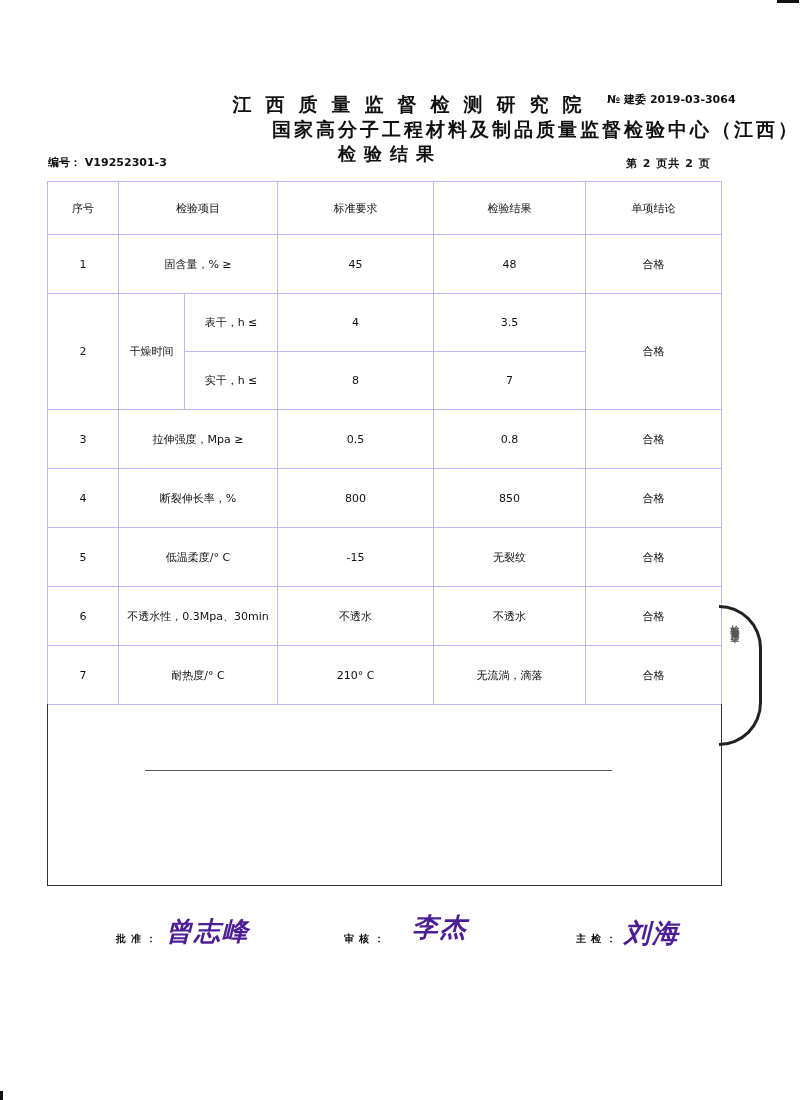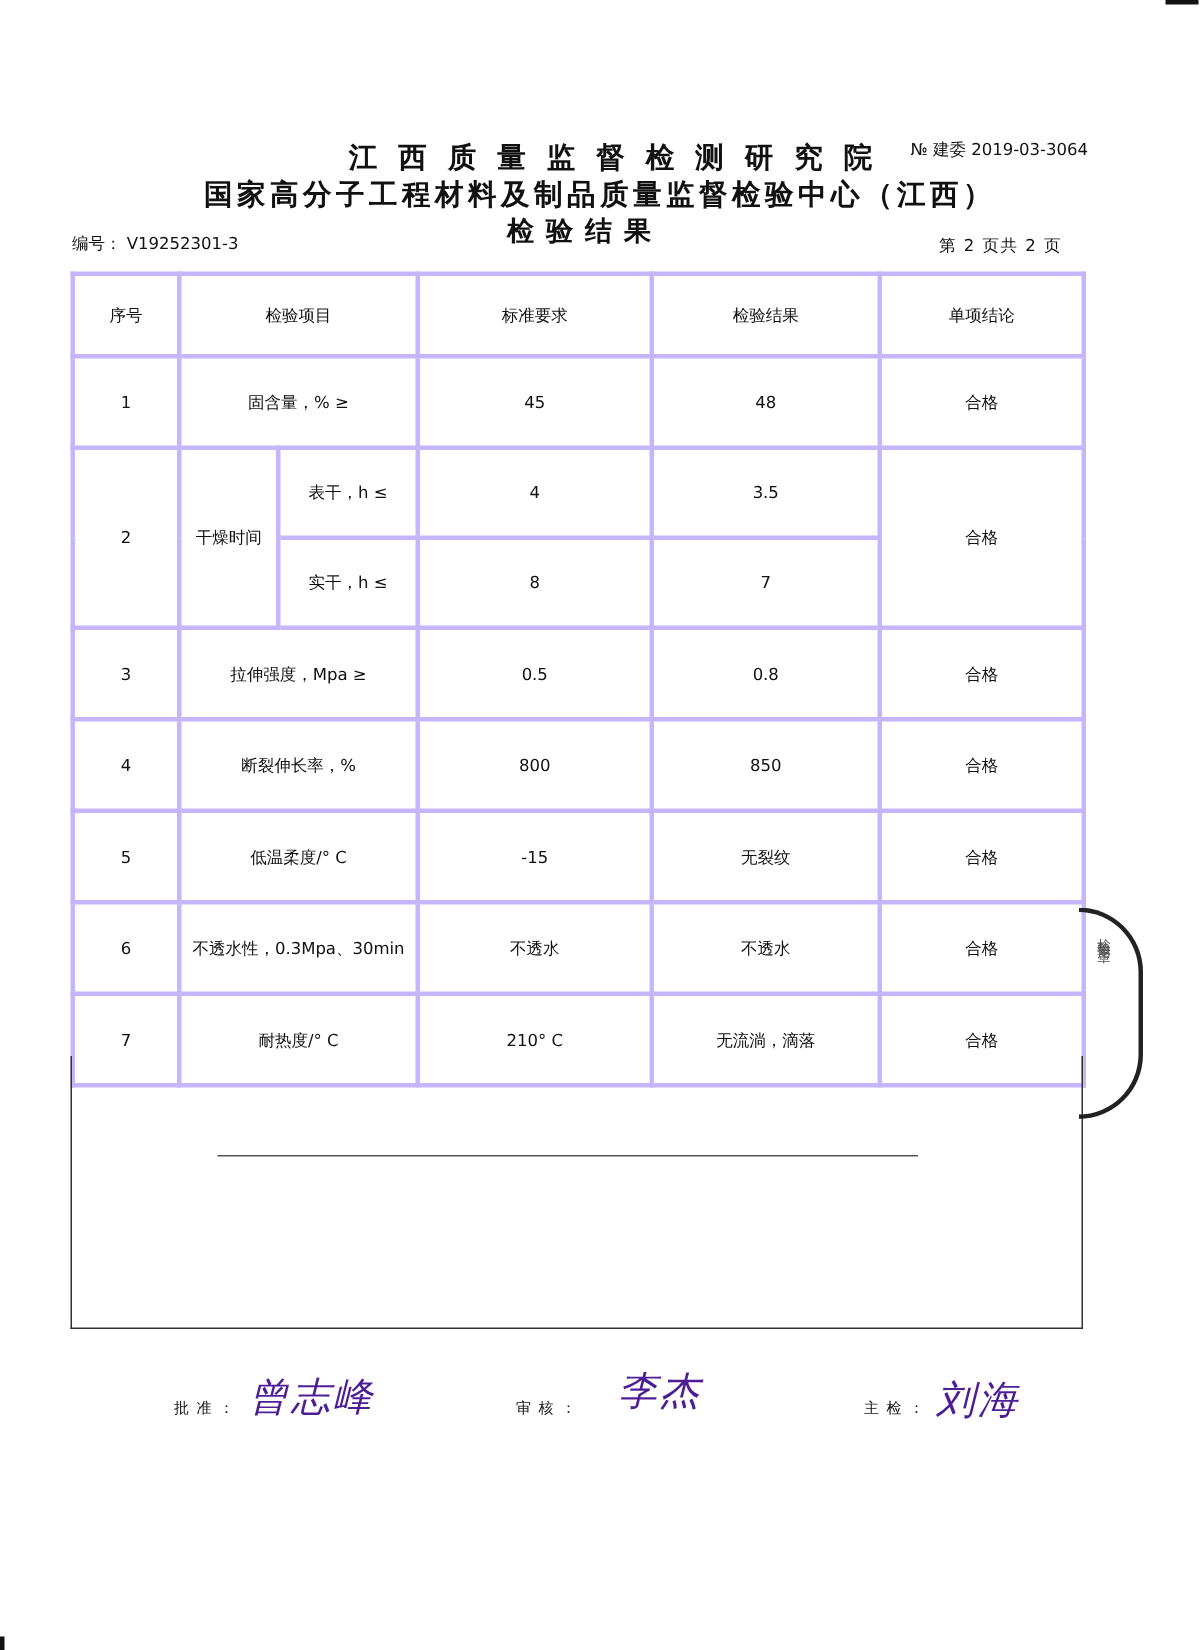"№ 建委 2019-03-3064" .abs { font-weight: none -> bold }
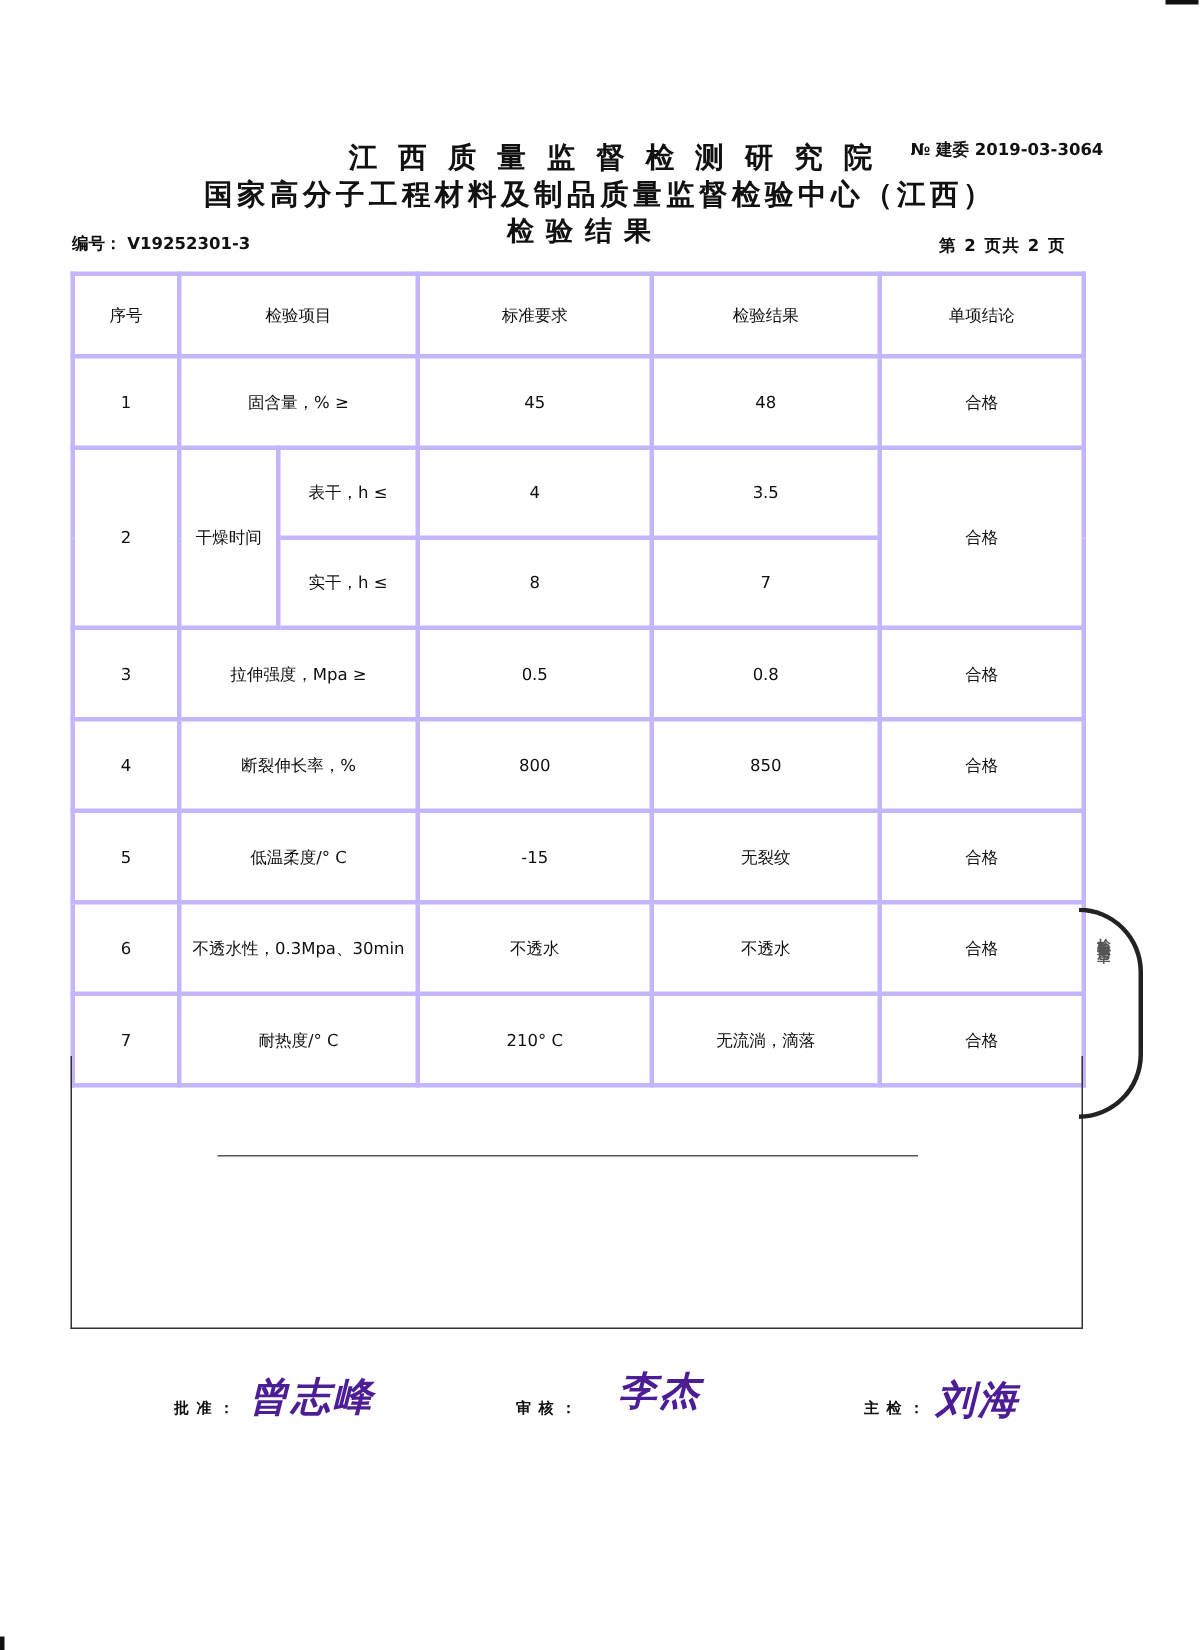"国家高分子工程材料及制品质量监督检验中心（江西）" .title2 { text-align: center -> right }
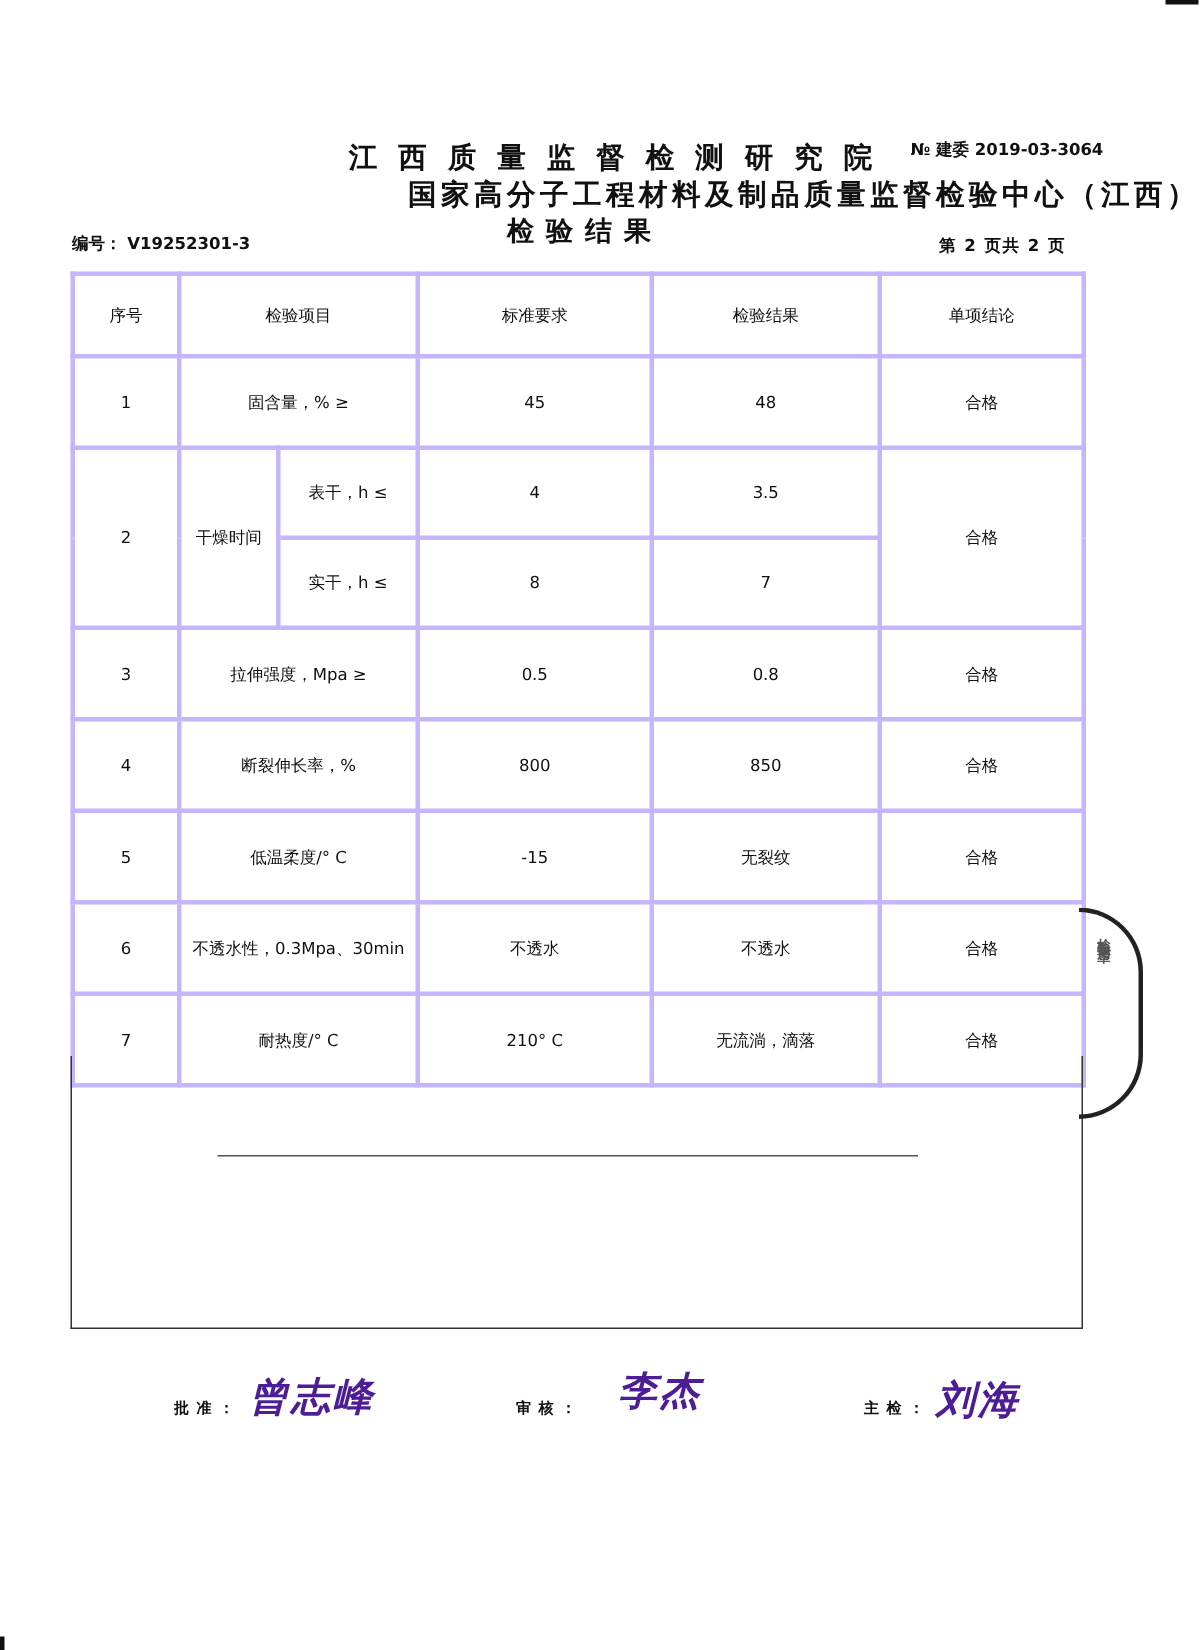"序号" table.result td { border: 3px solid #c4b5fd -> 1px solid #c4b5fd }
